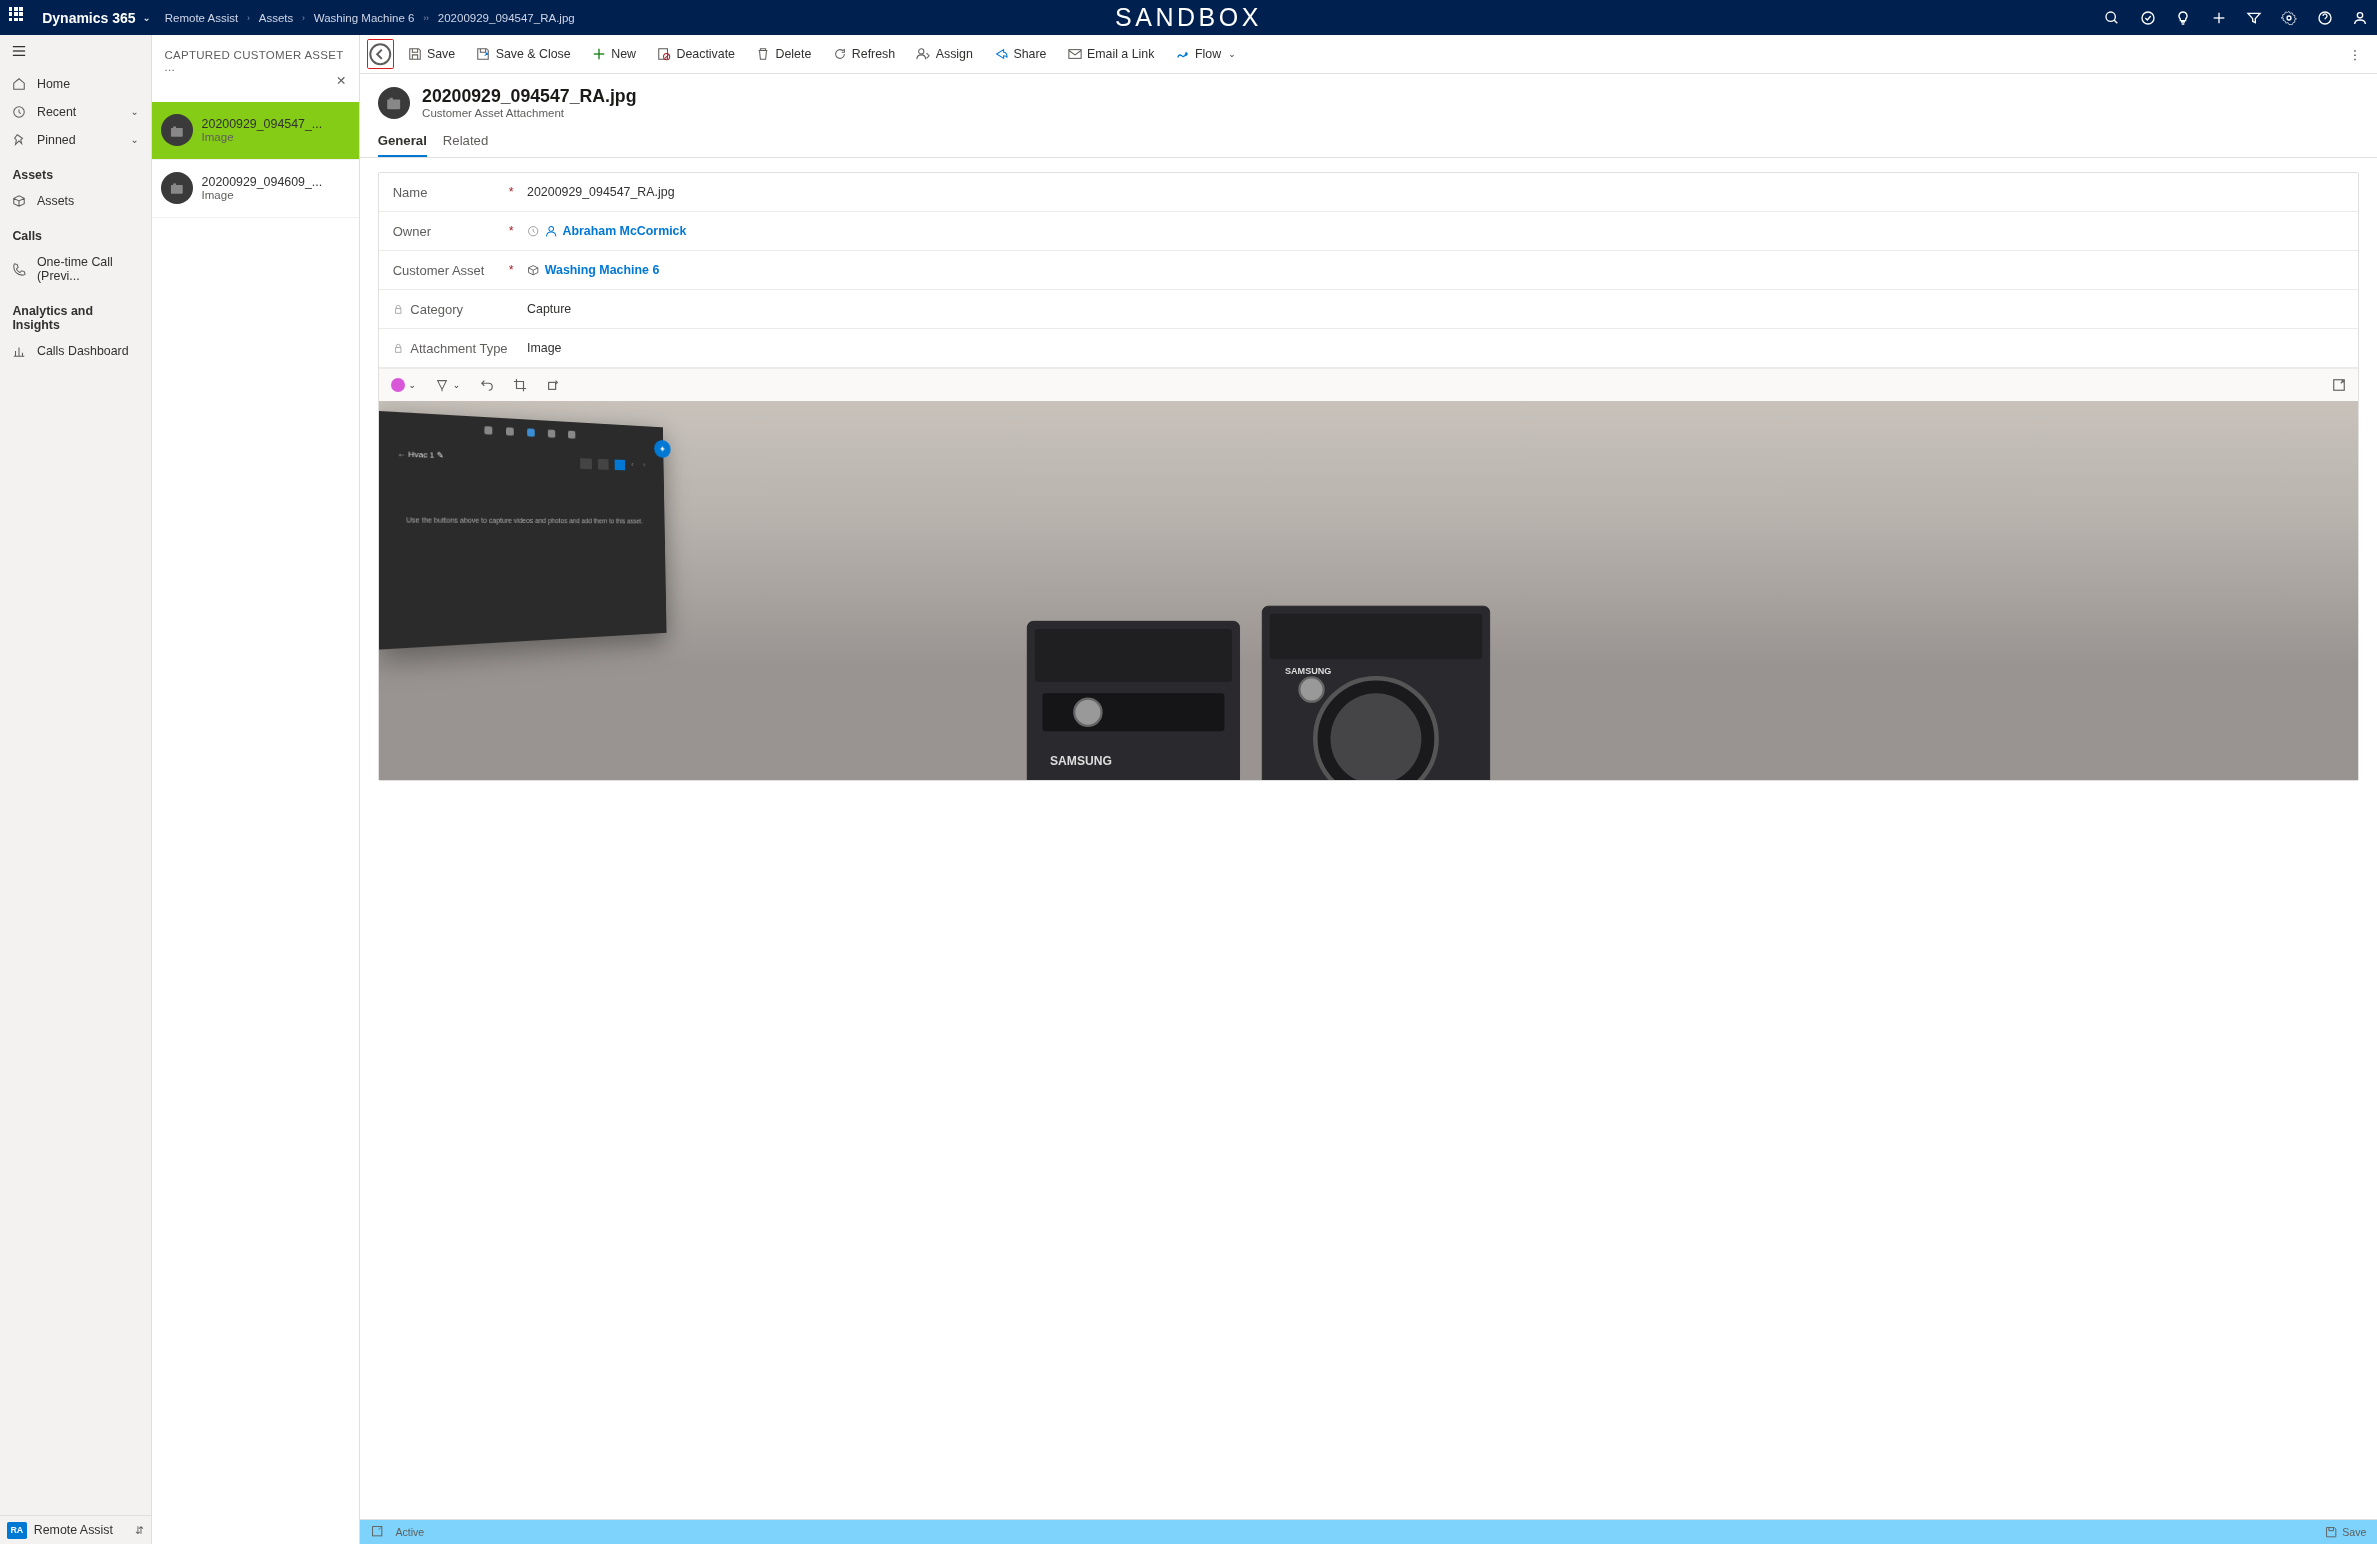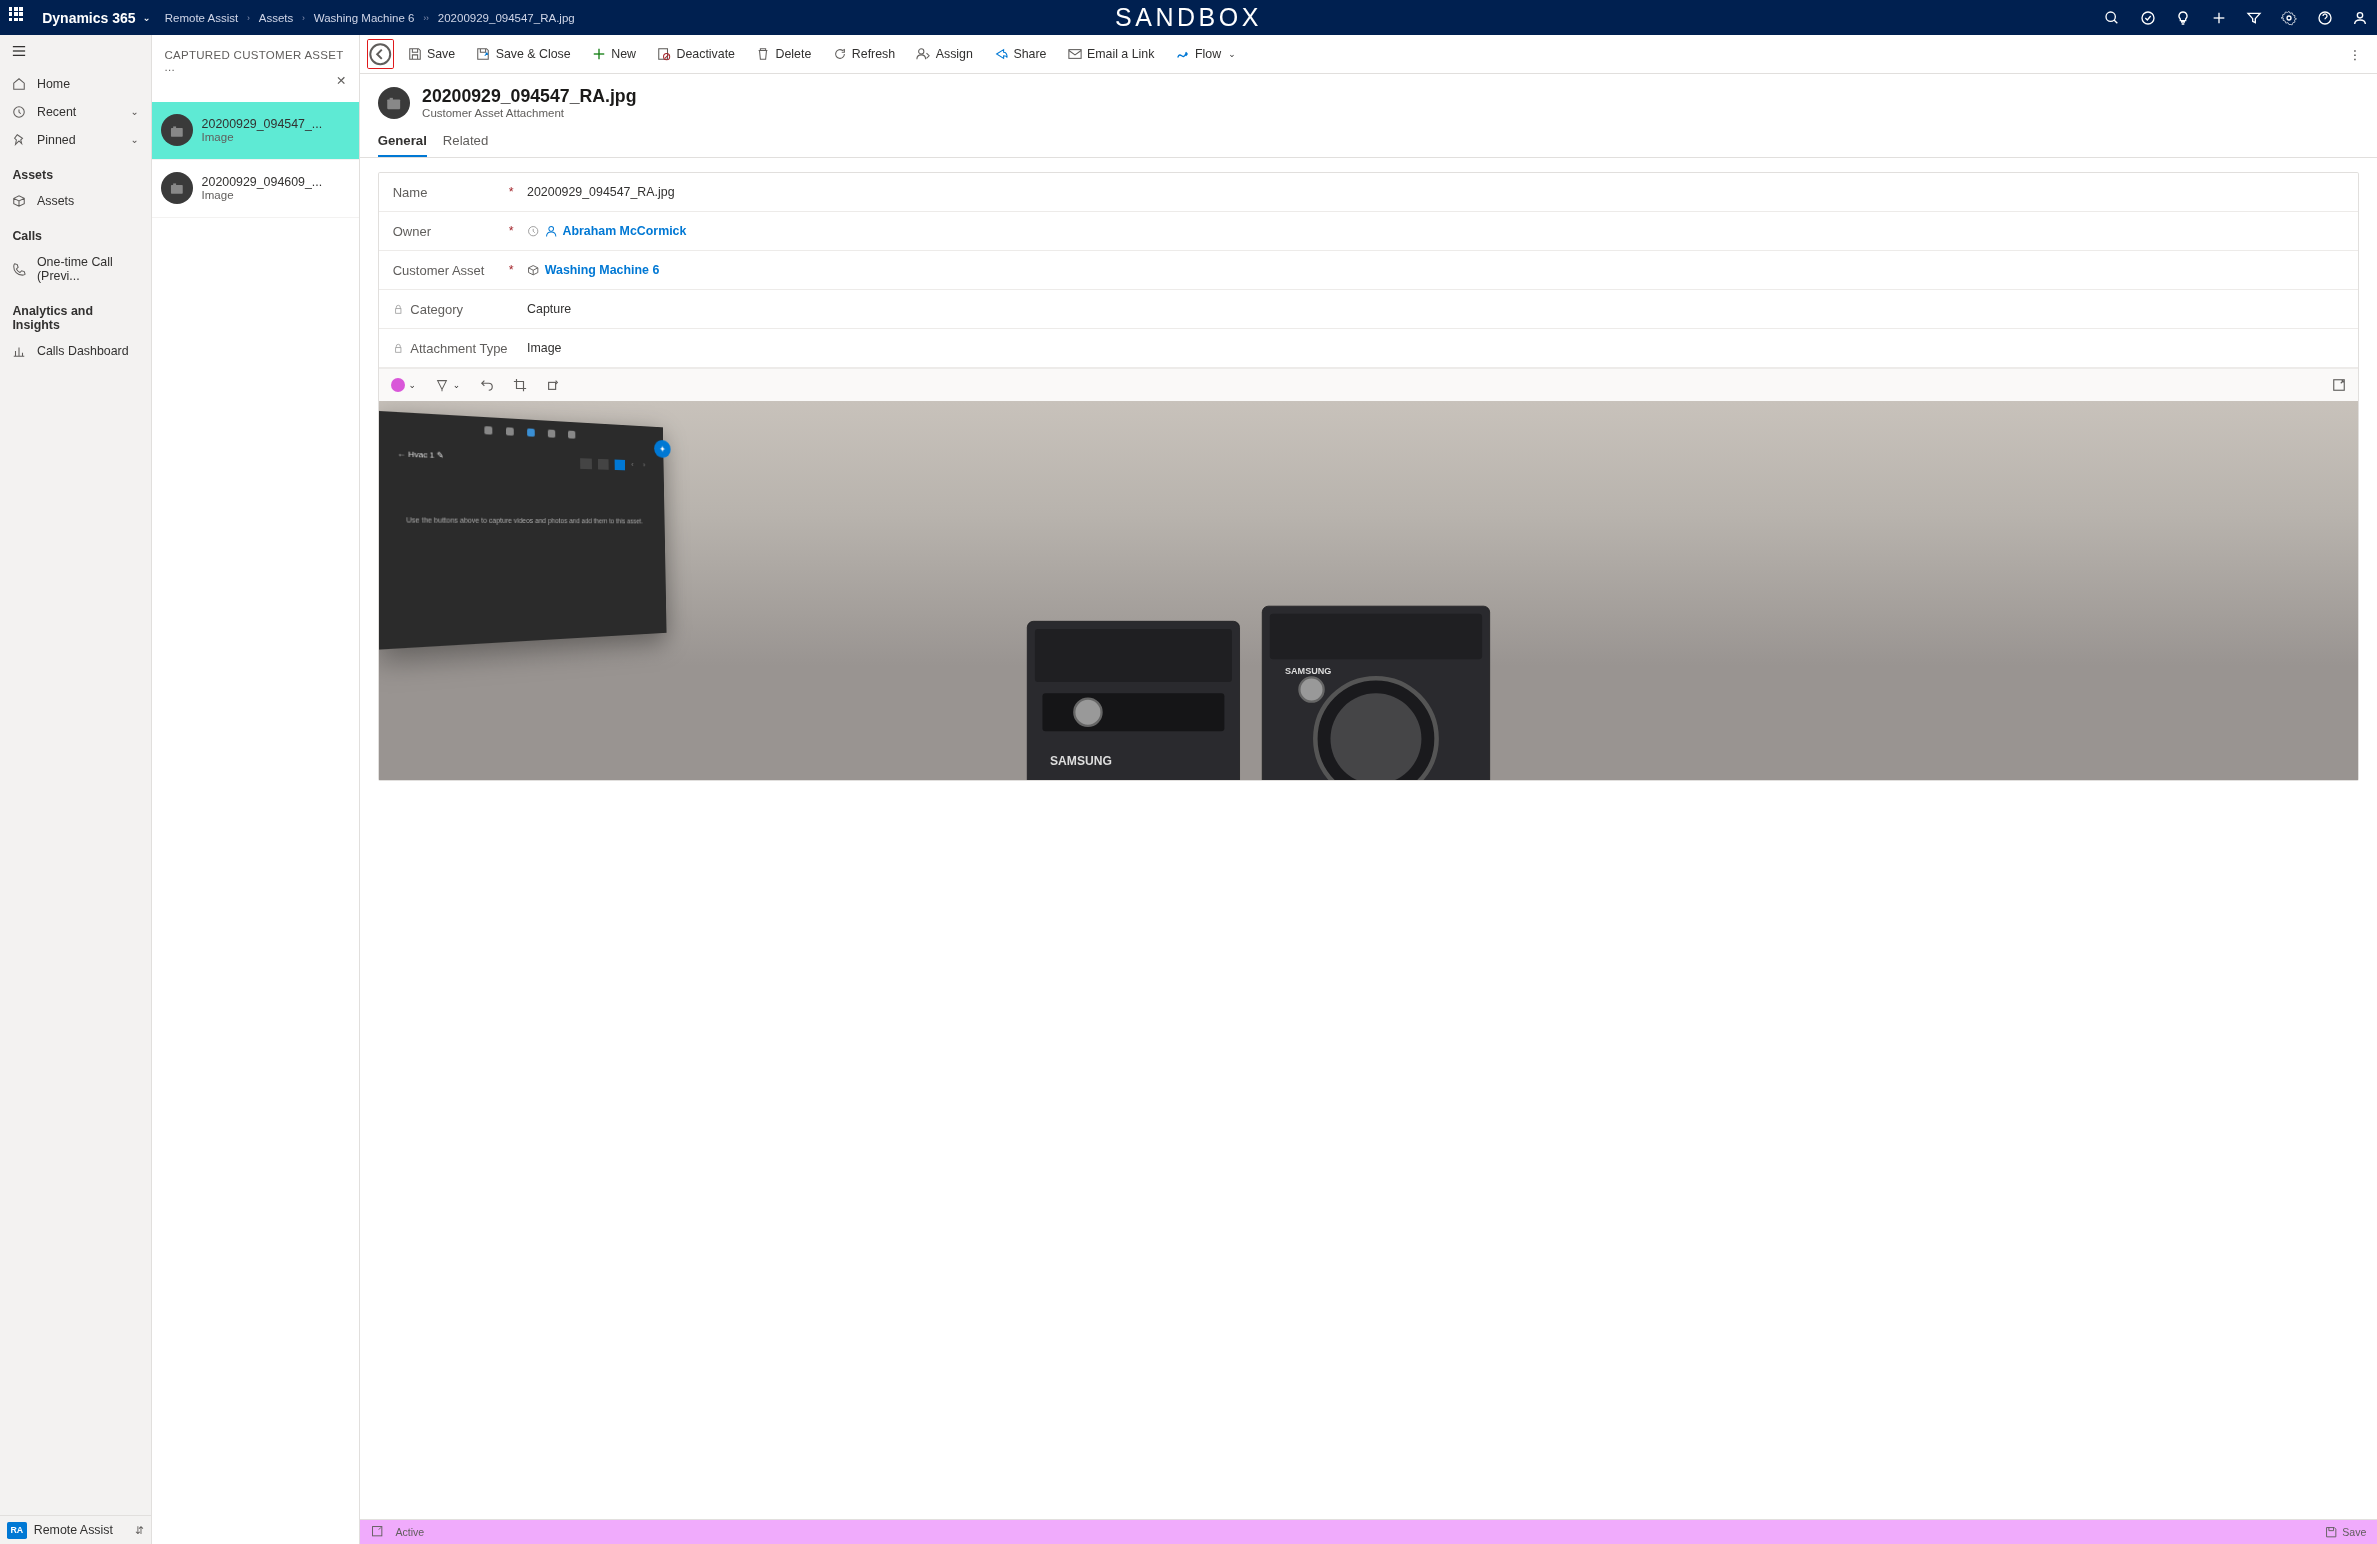"20200929_094547_..." .list-item.selected { background: #5eead4 -> #84cc16 }
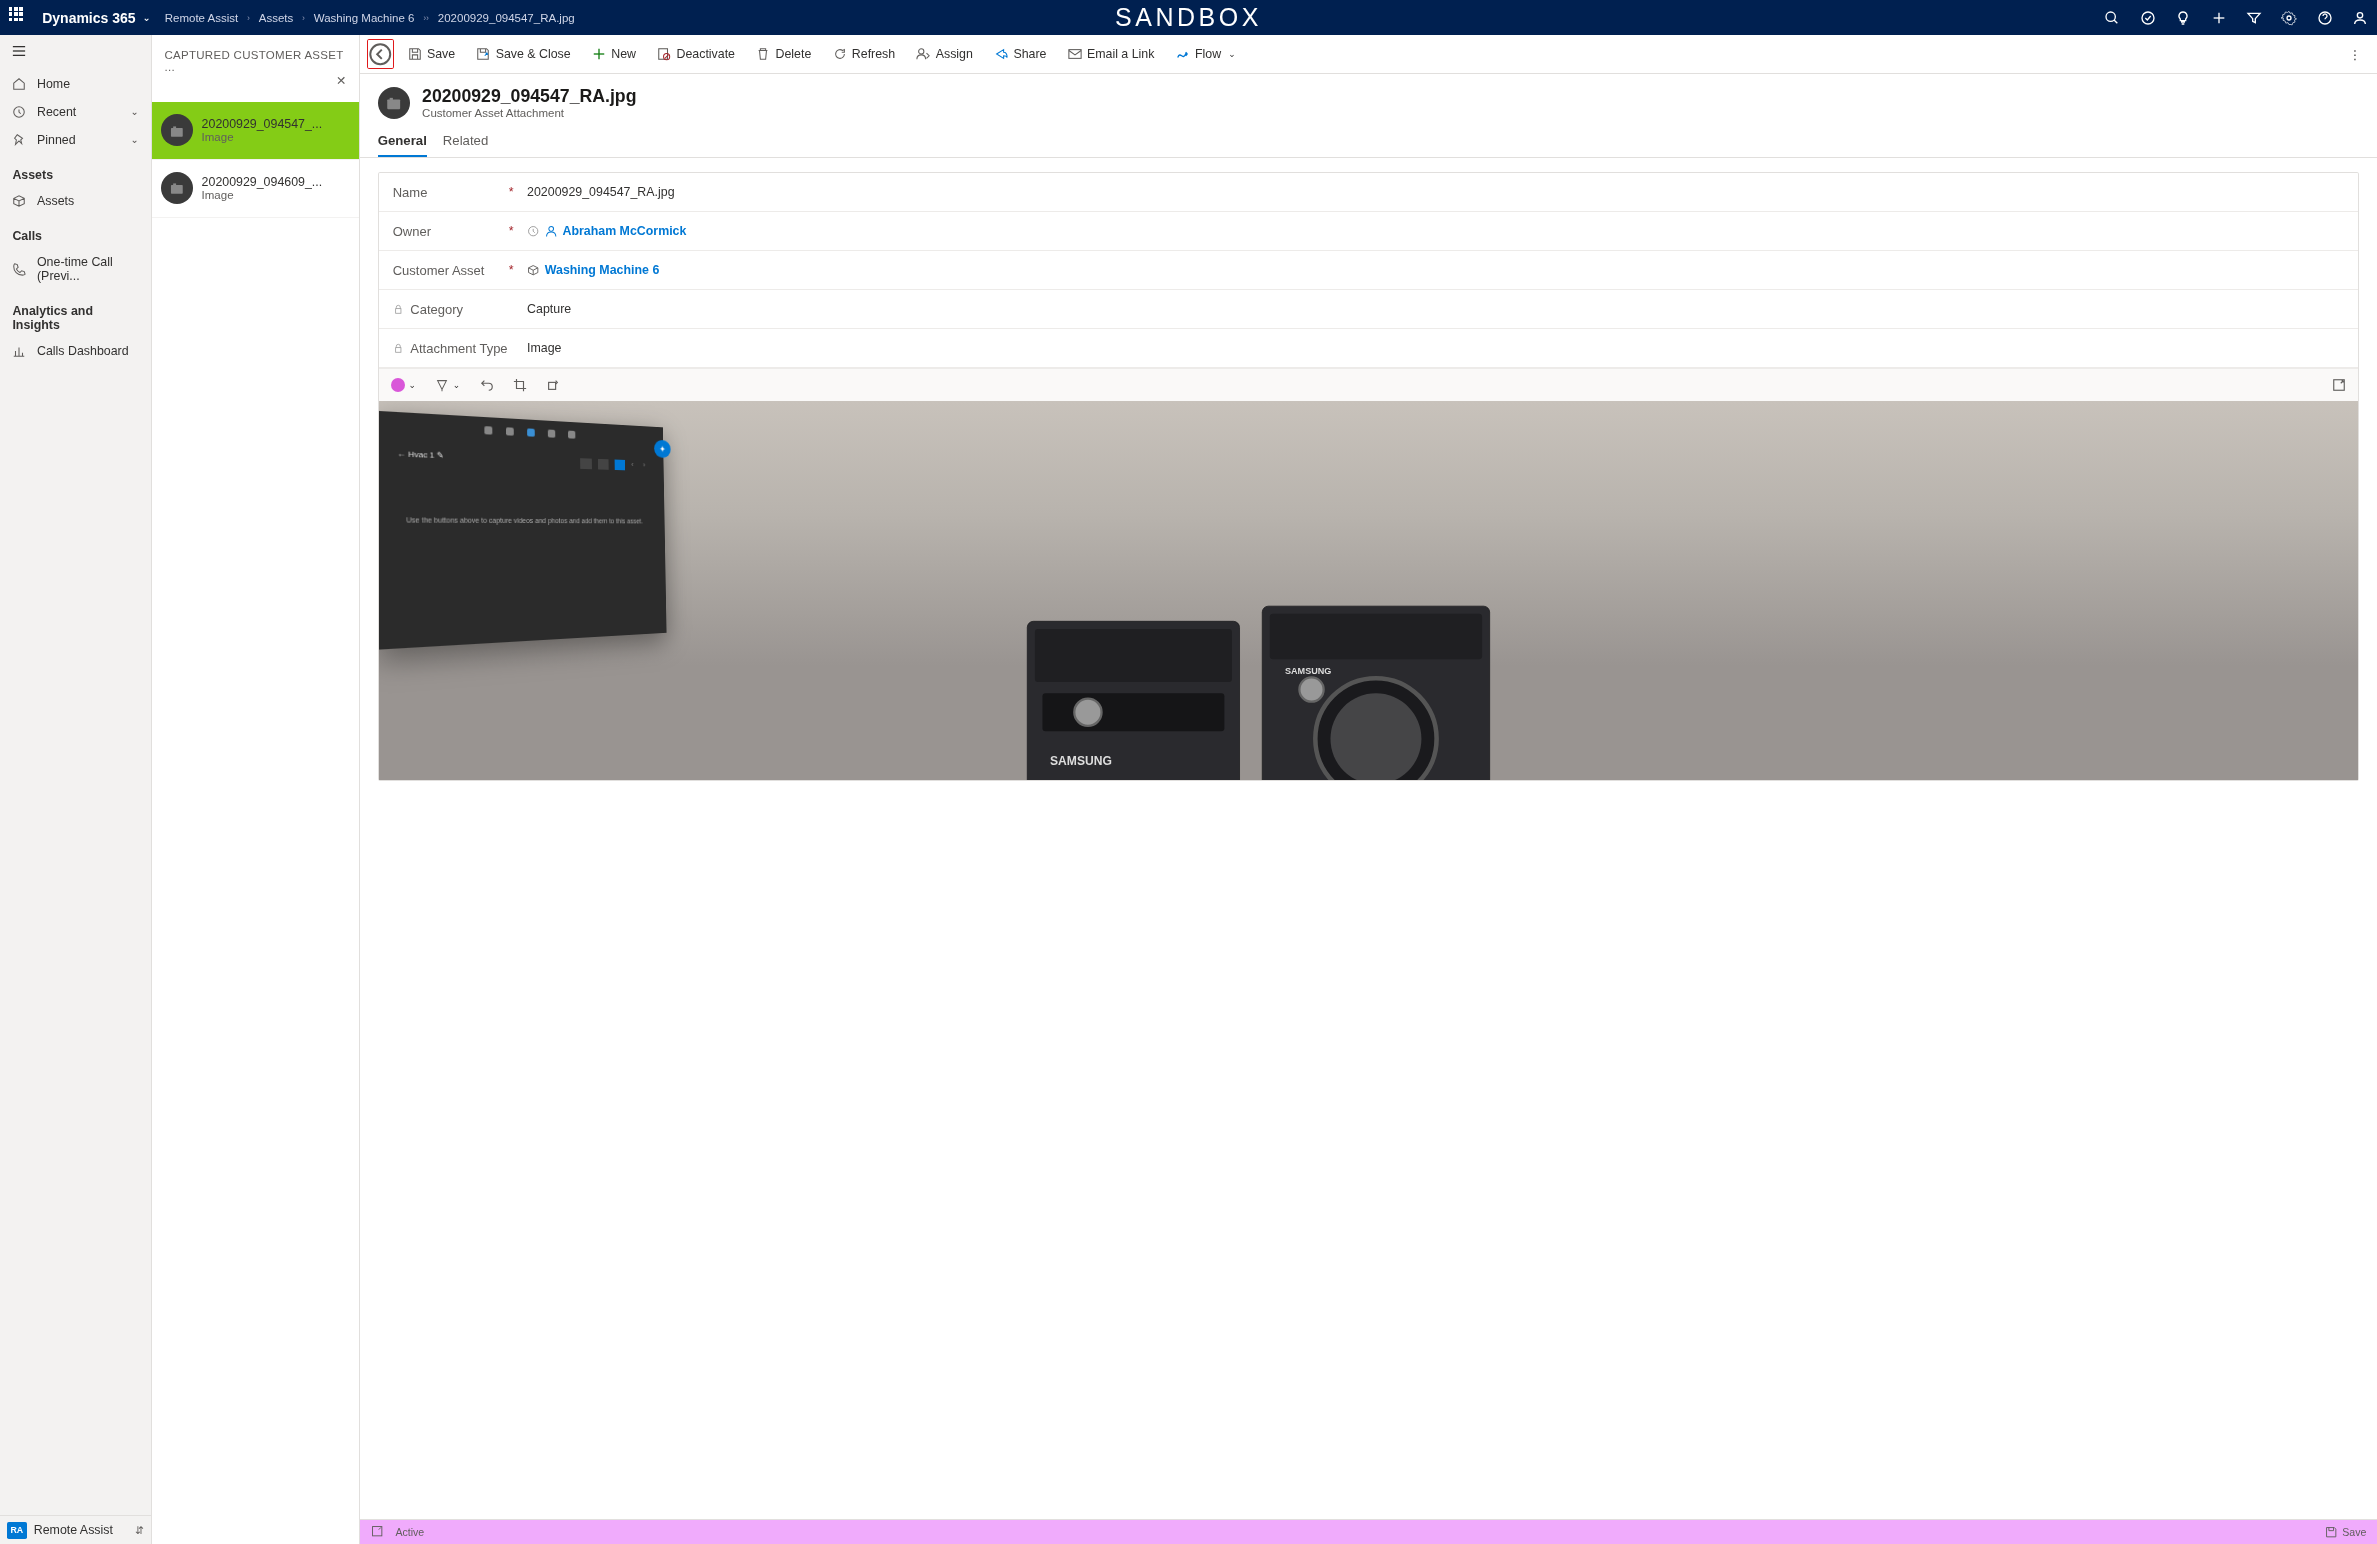"Active" .status-bar { background: #f0abfc -> #7dd3fc }
